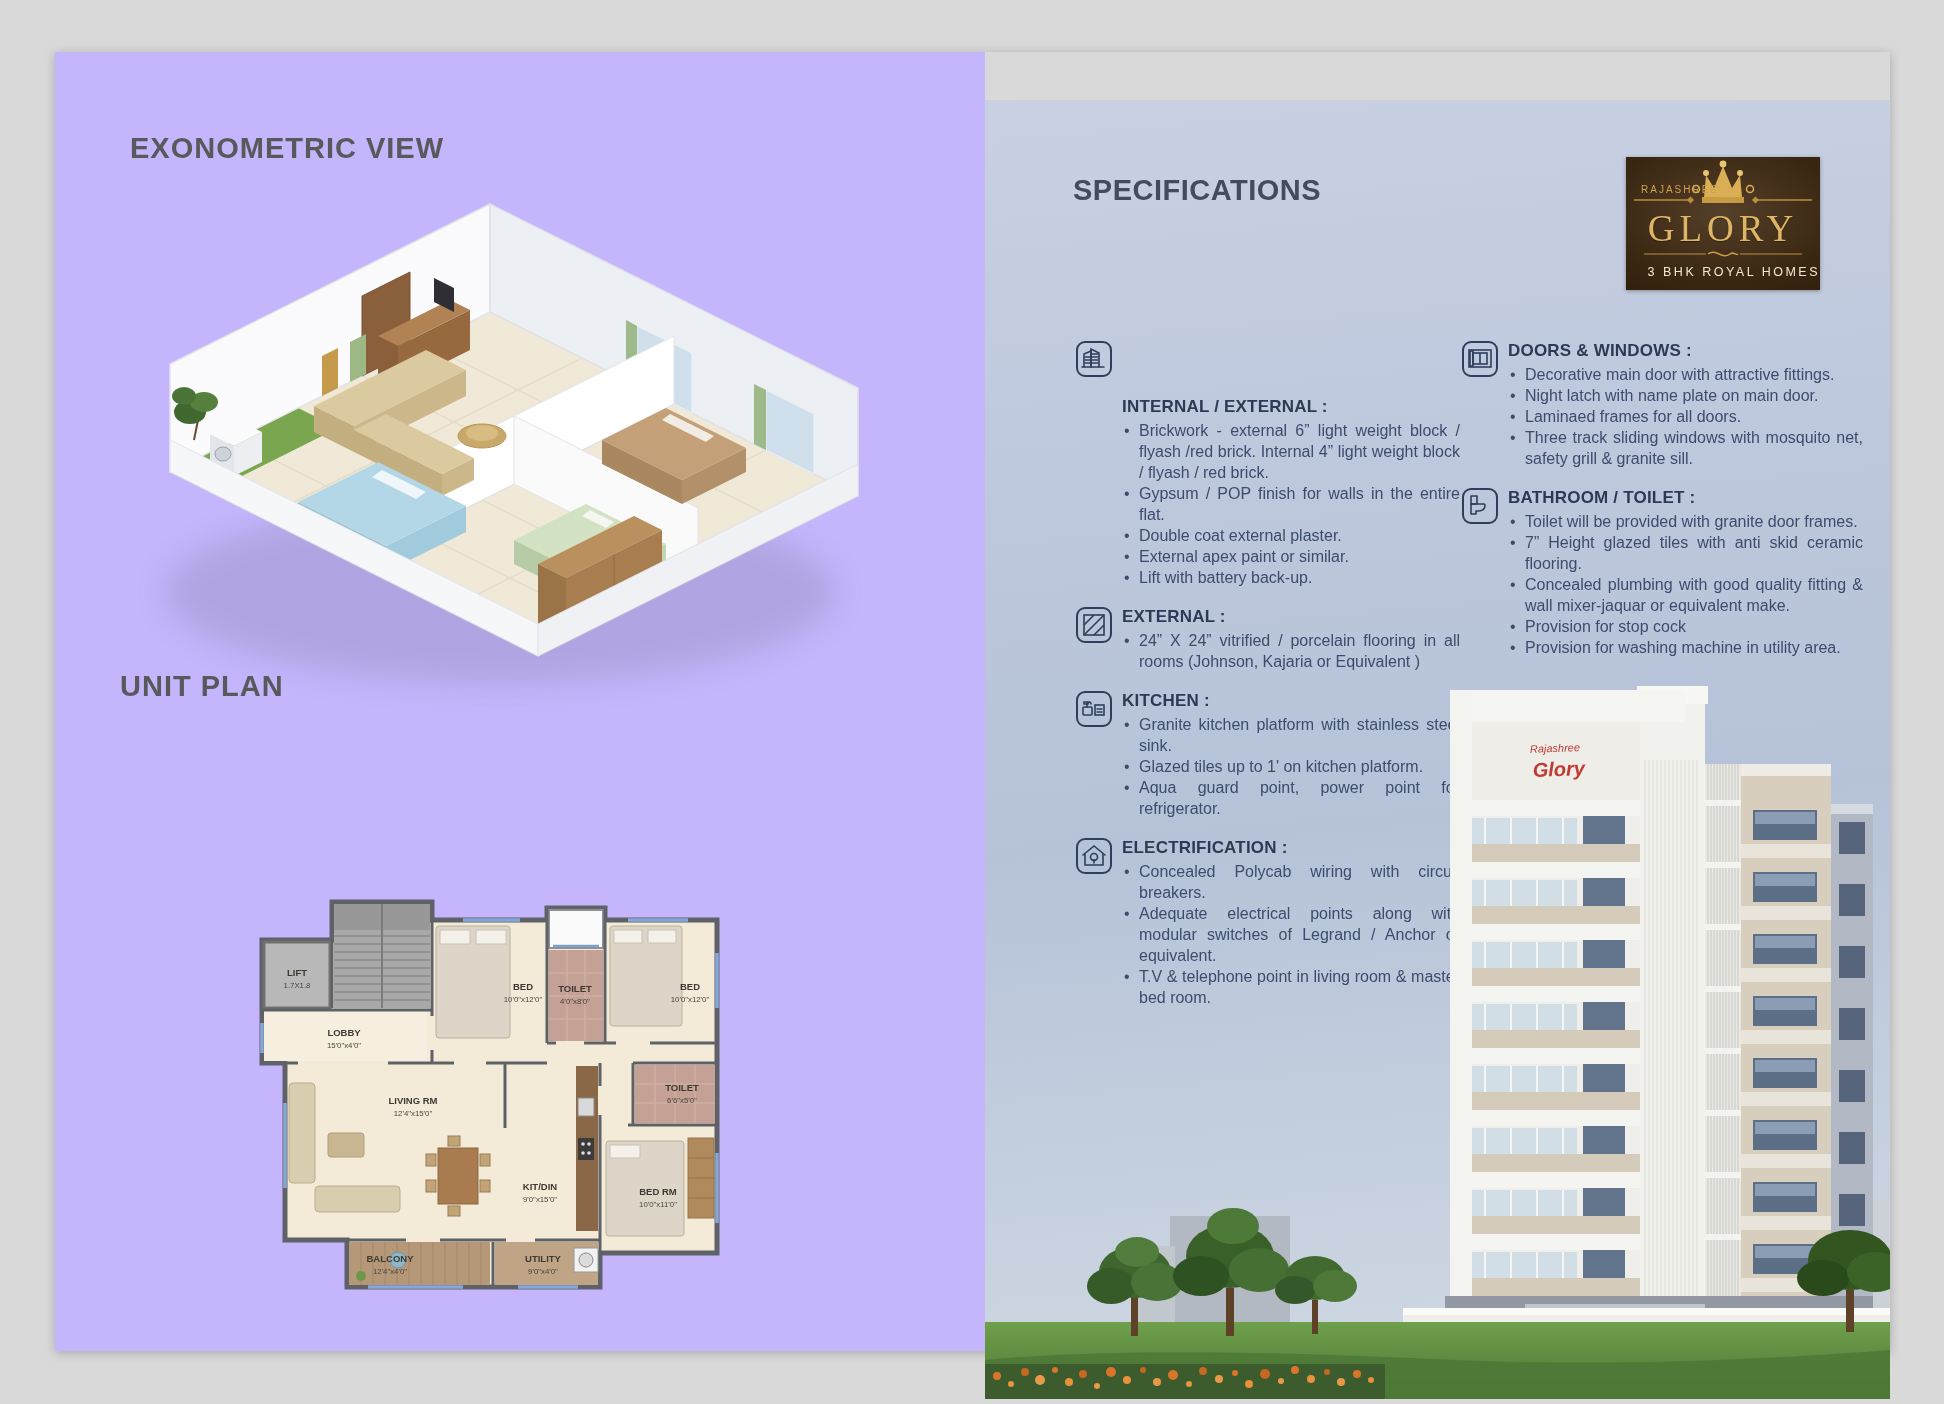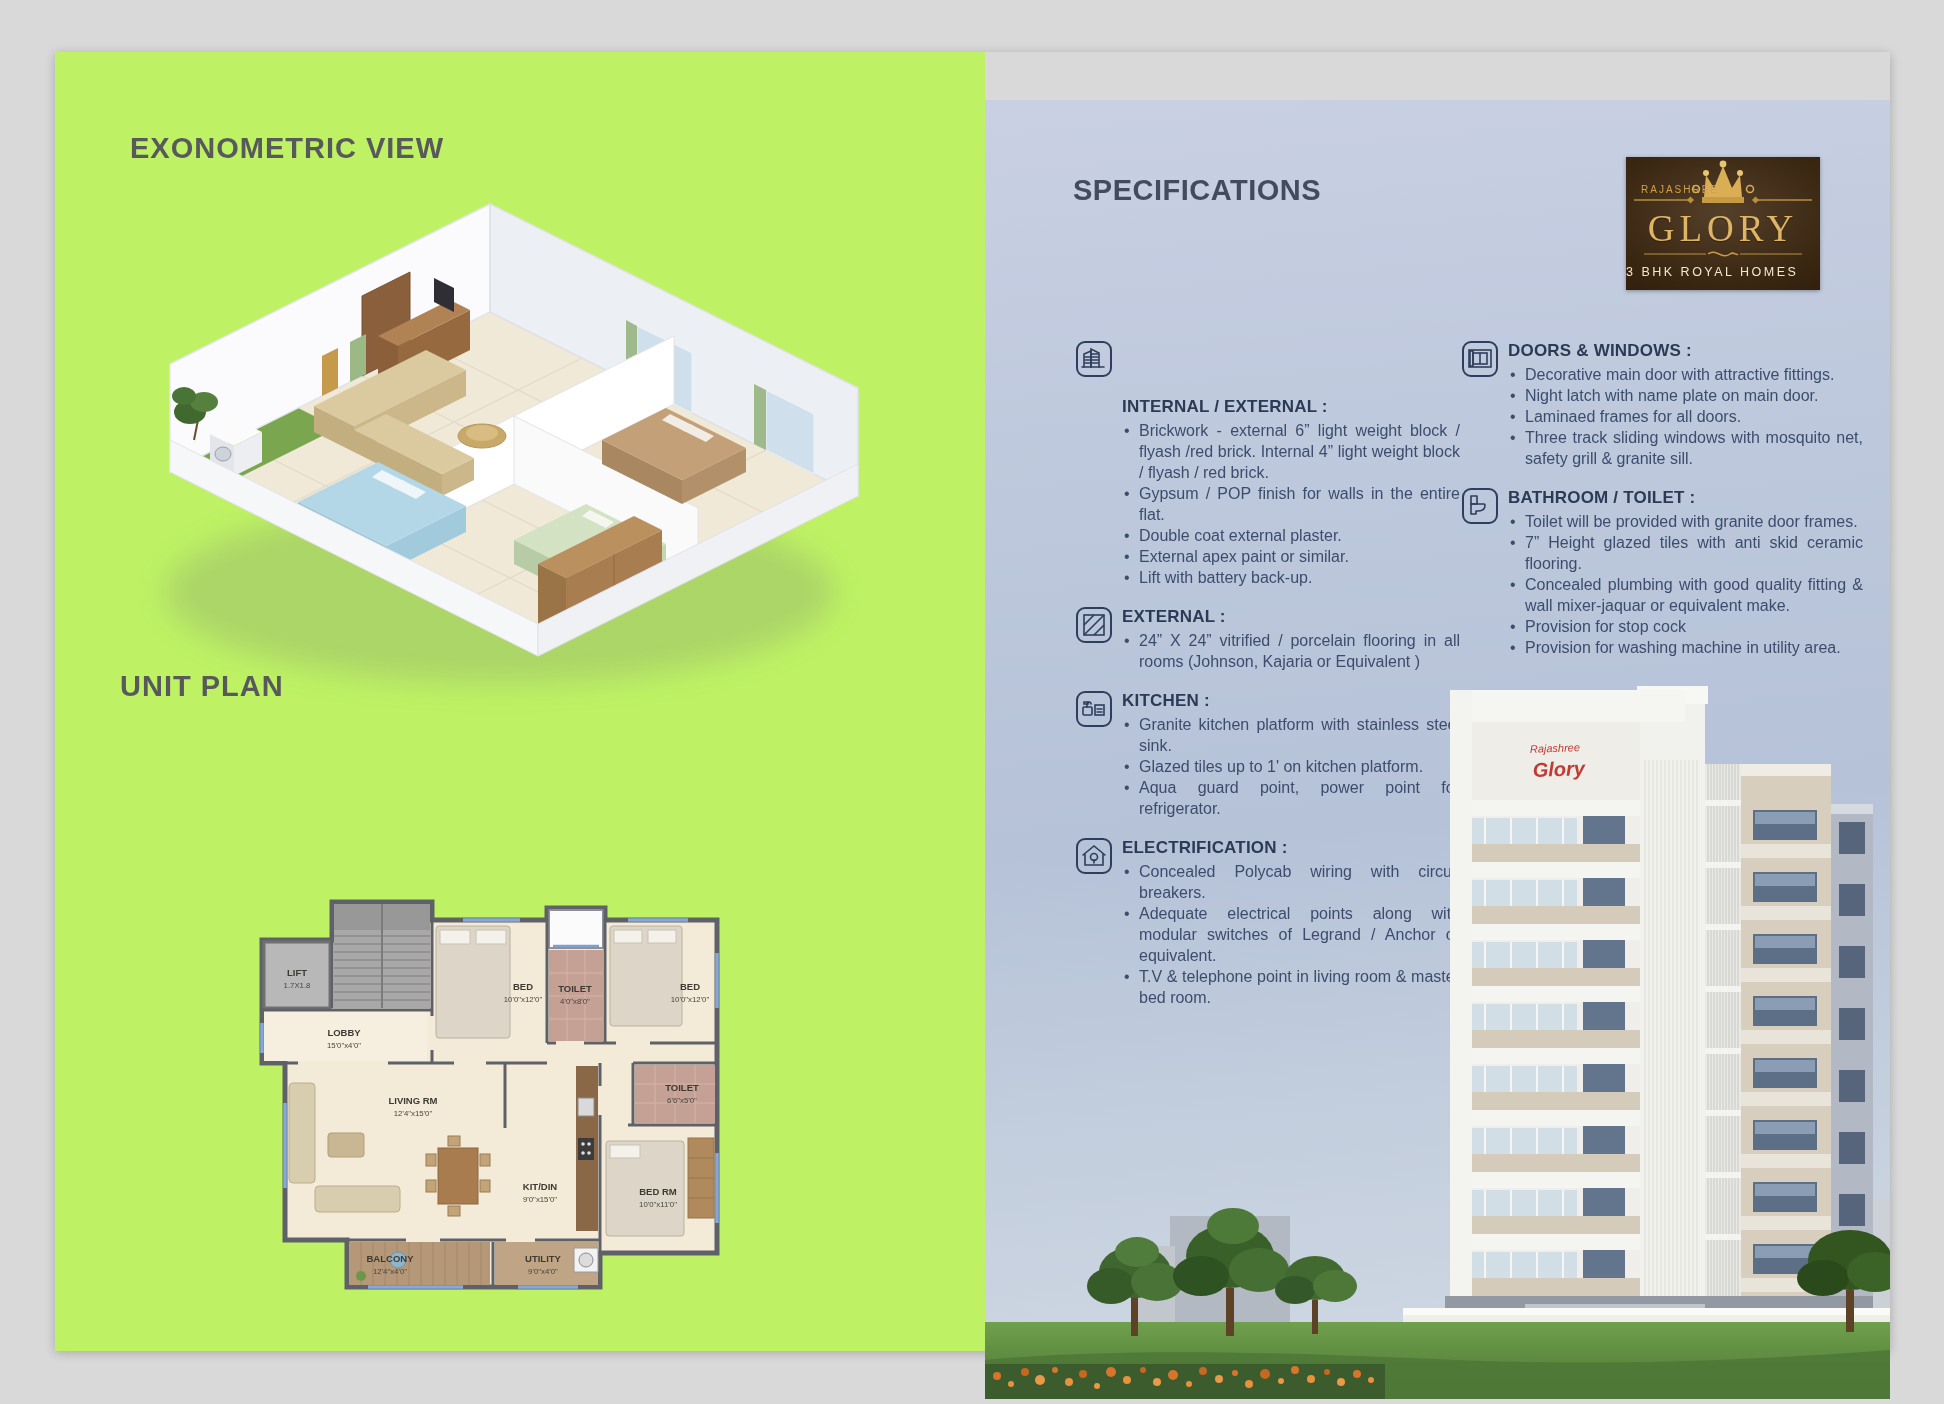"EXONOMETRIC VIEW" .left-half { background: #bef264 -> #c4b5fd }
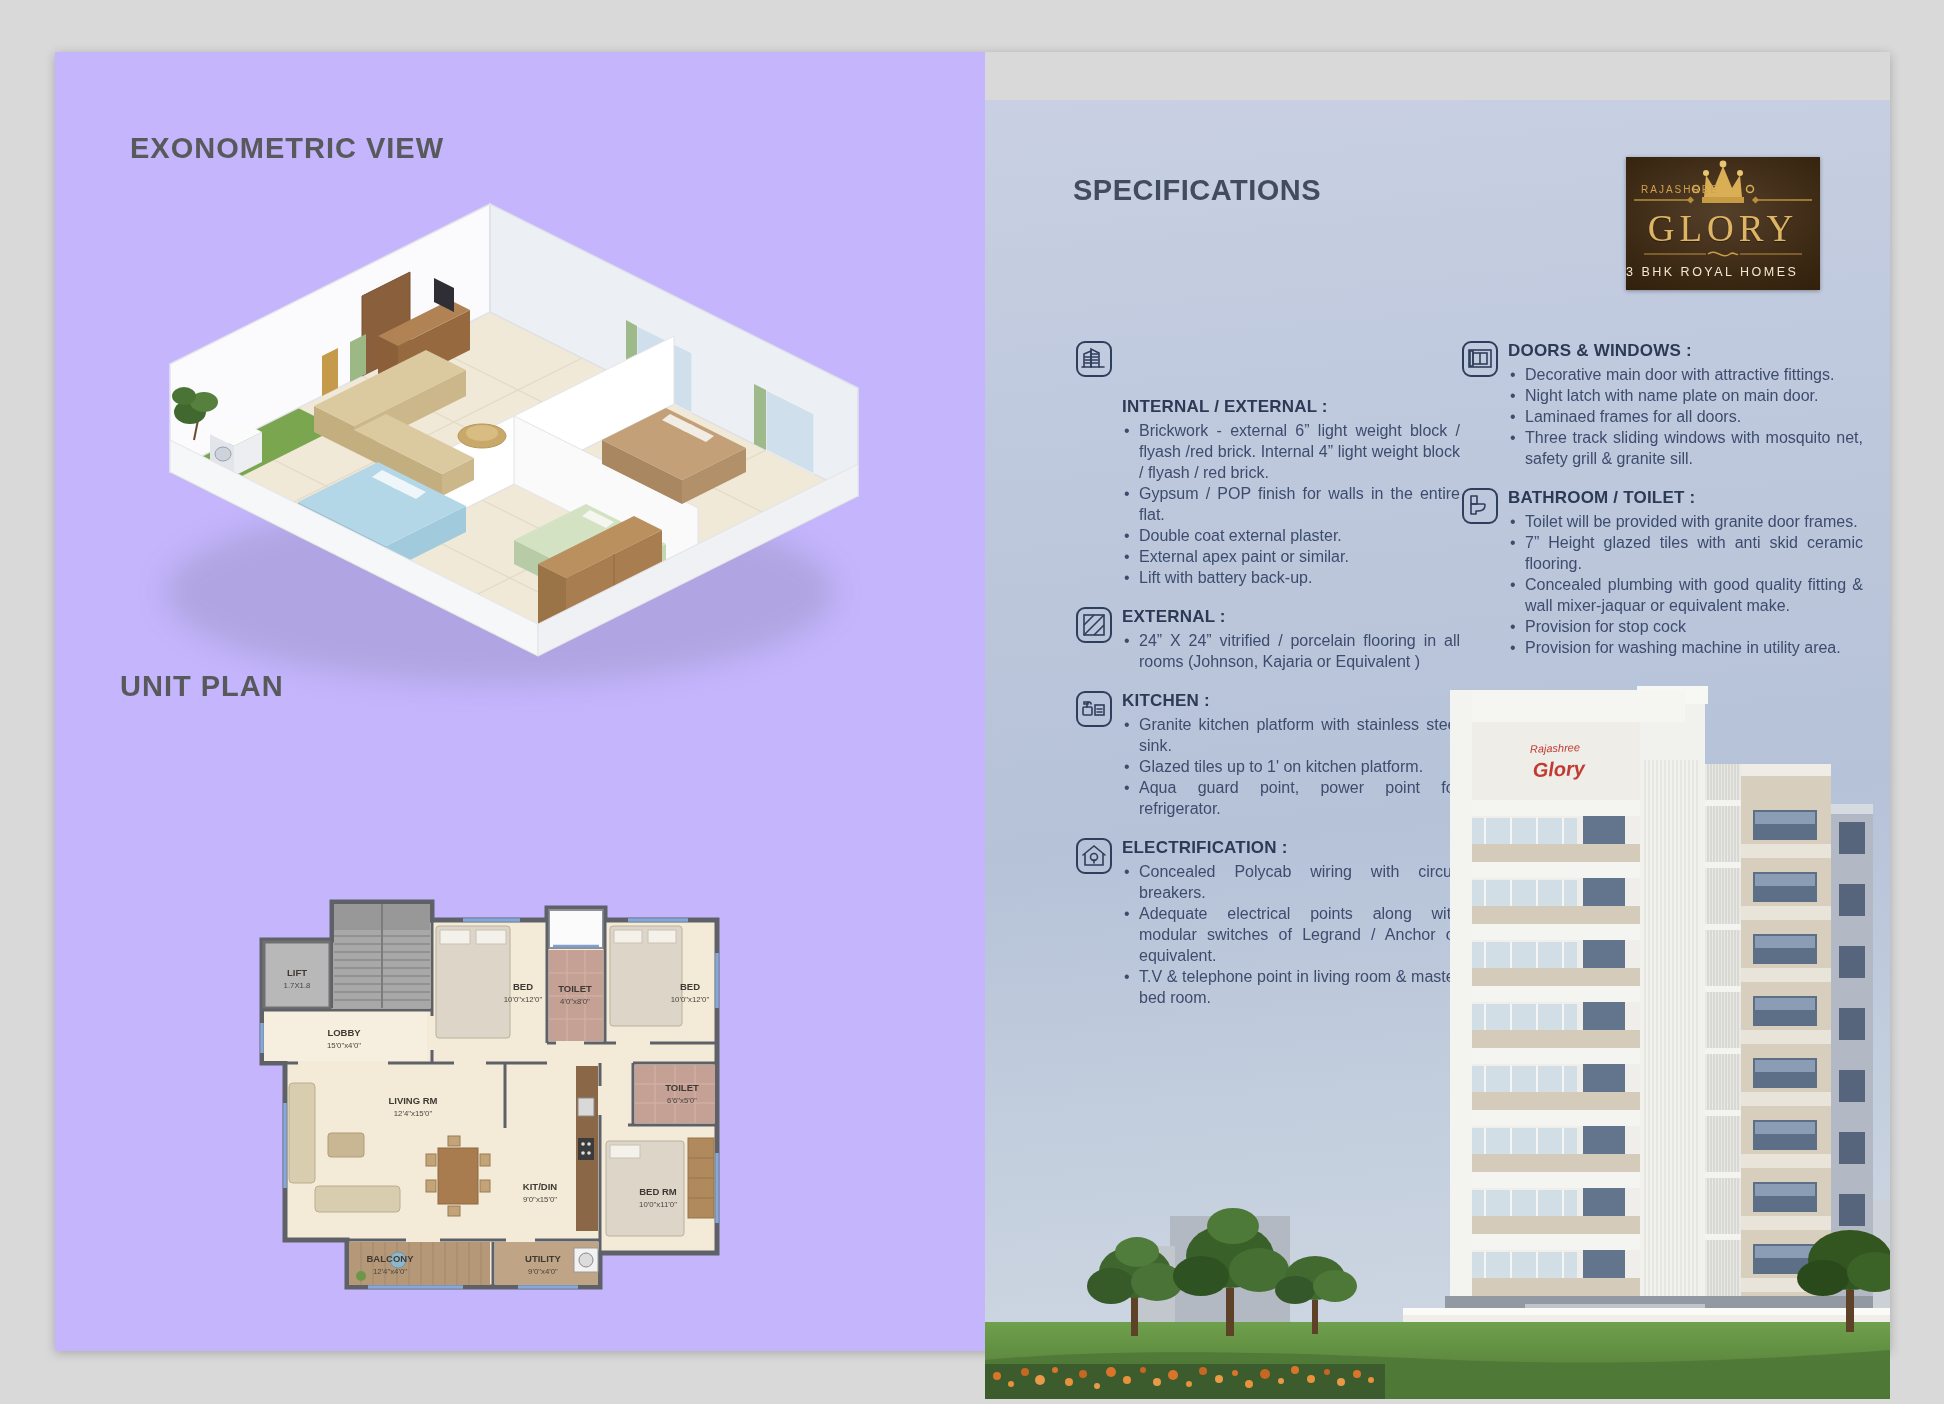"3 BHK ROYAL HOMES" .logo-tag { text-align: left -> right }
